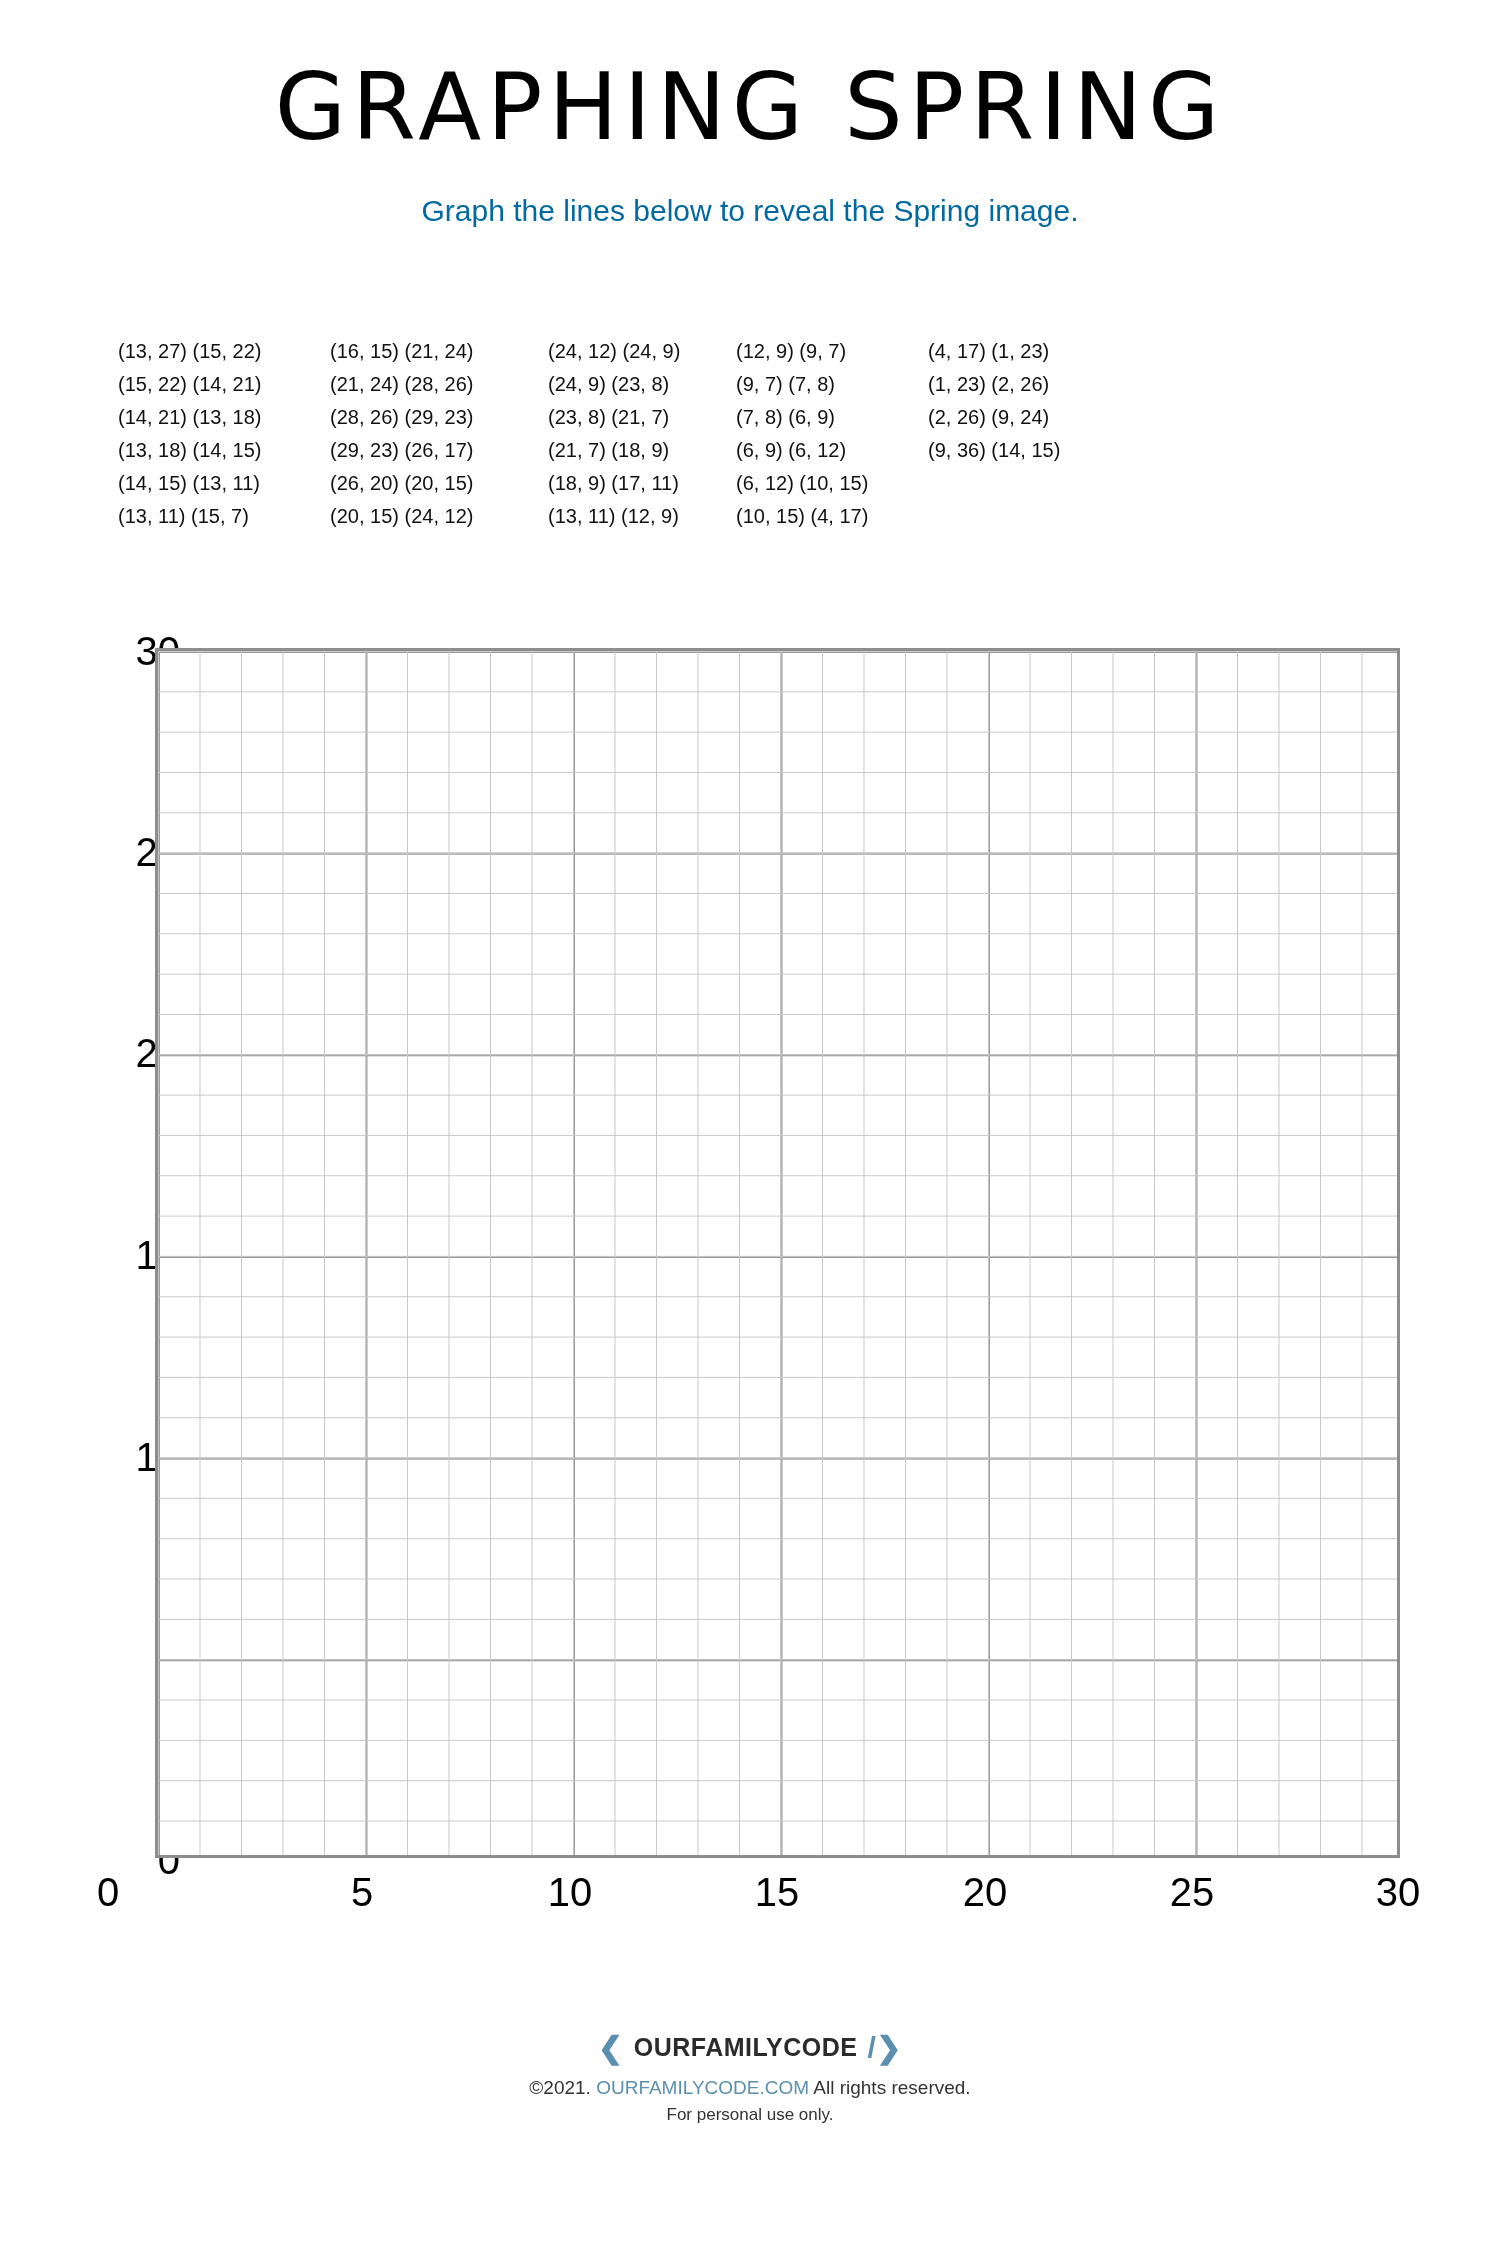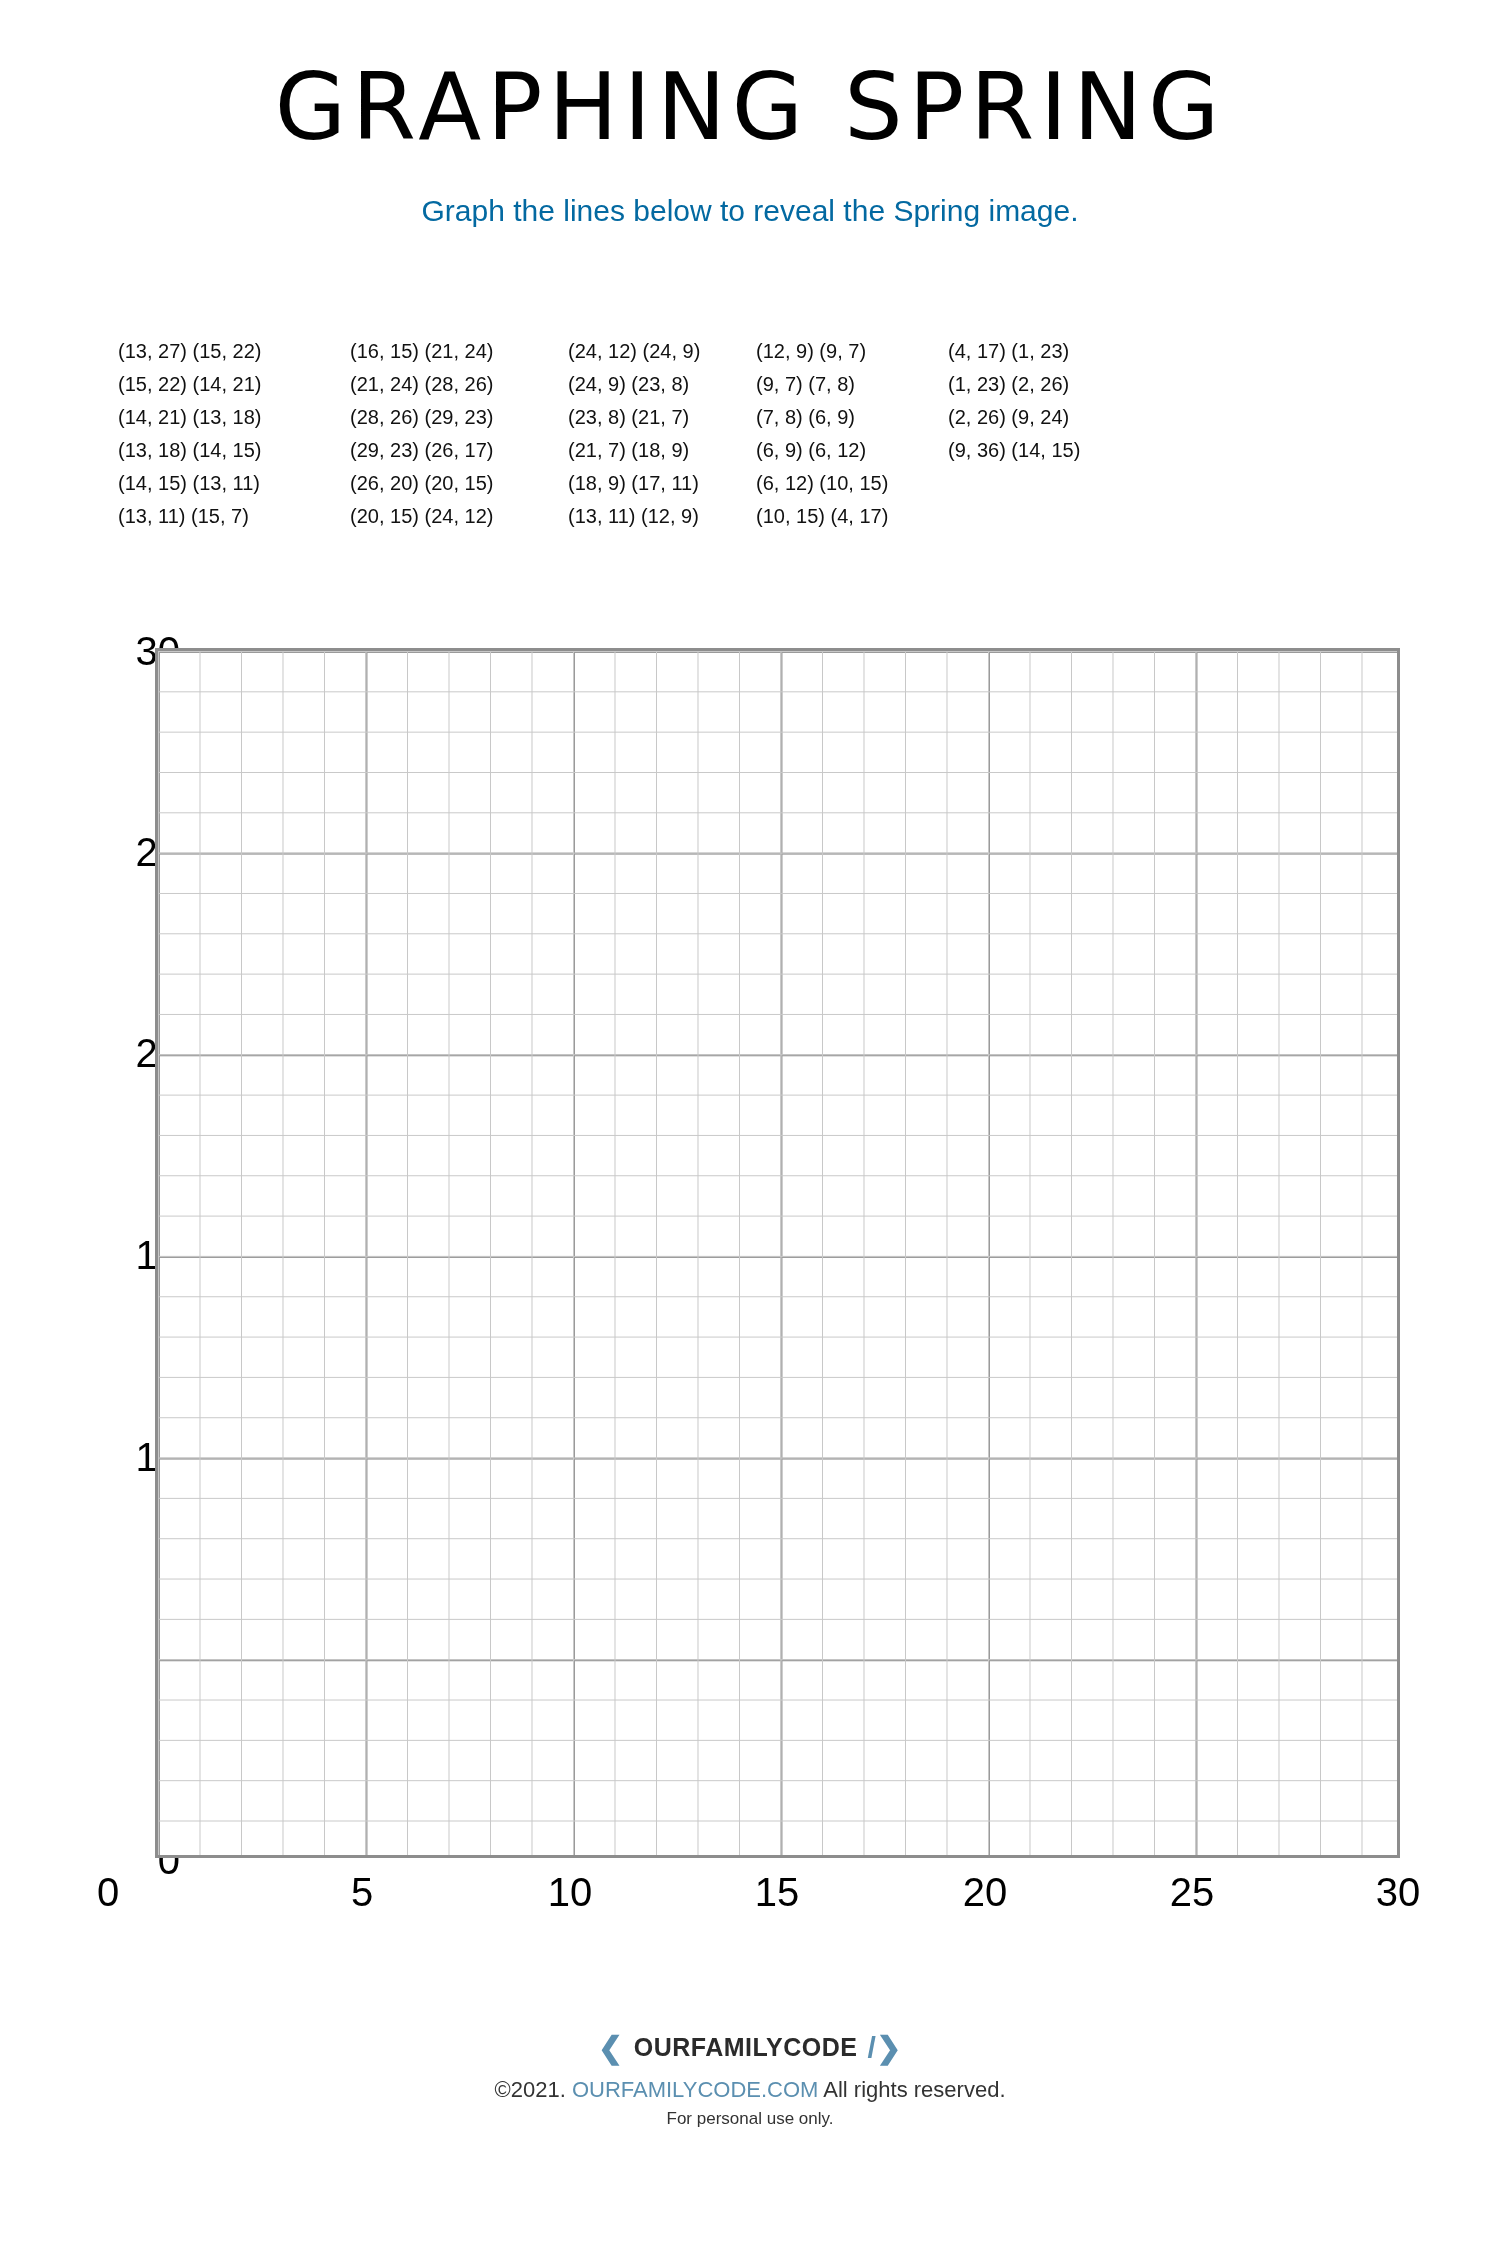"(16, 15) (21, 24)" .c2 { margin-left: 20px -> none }
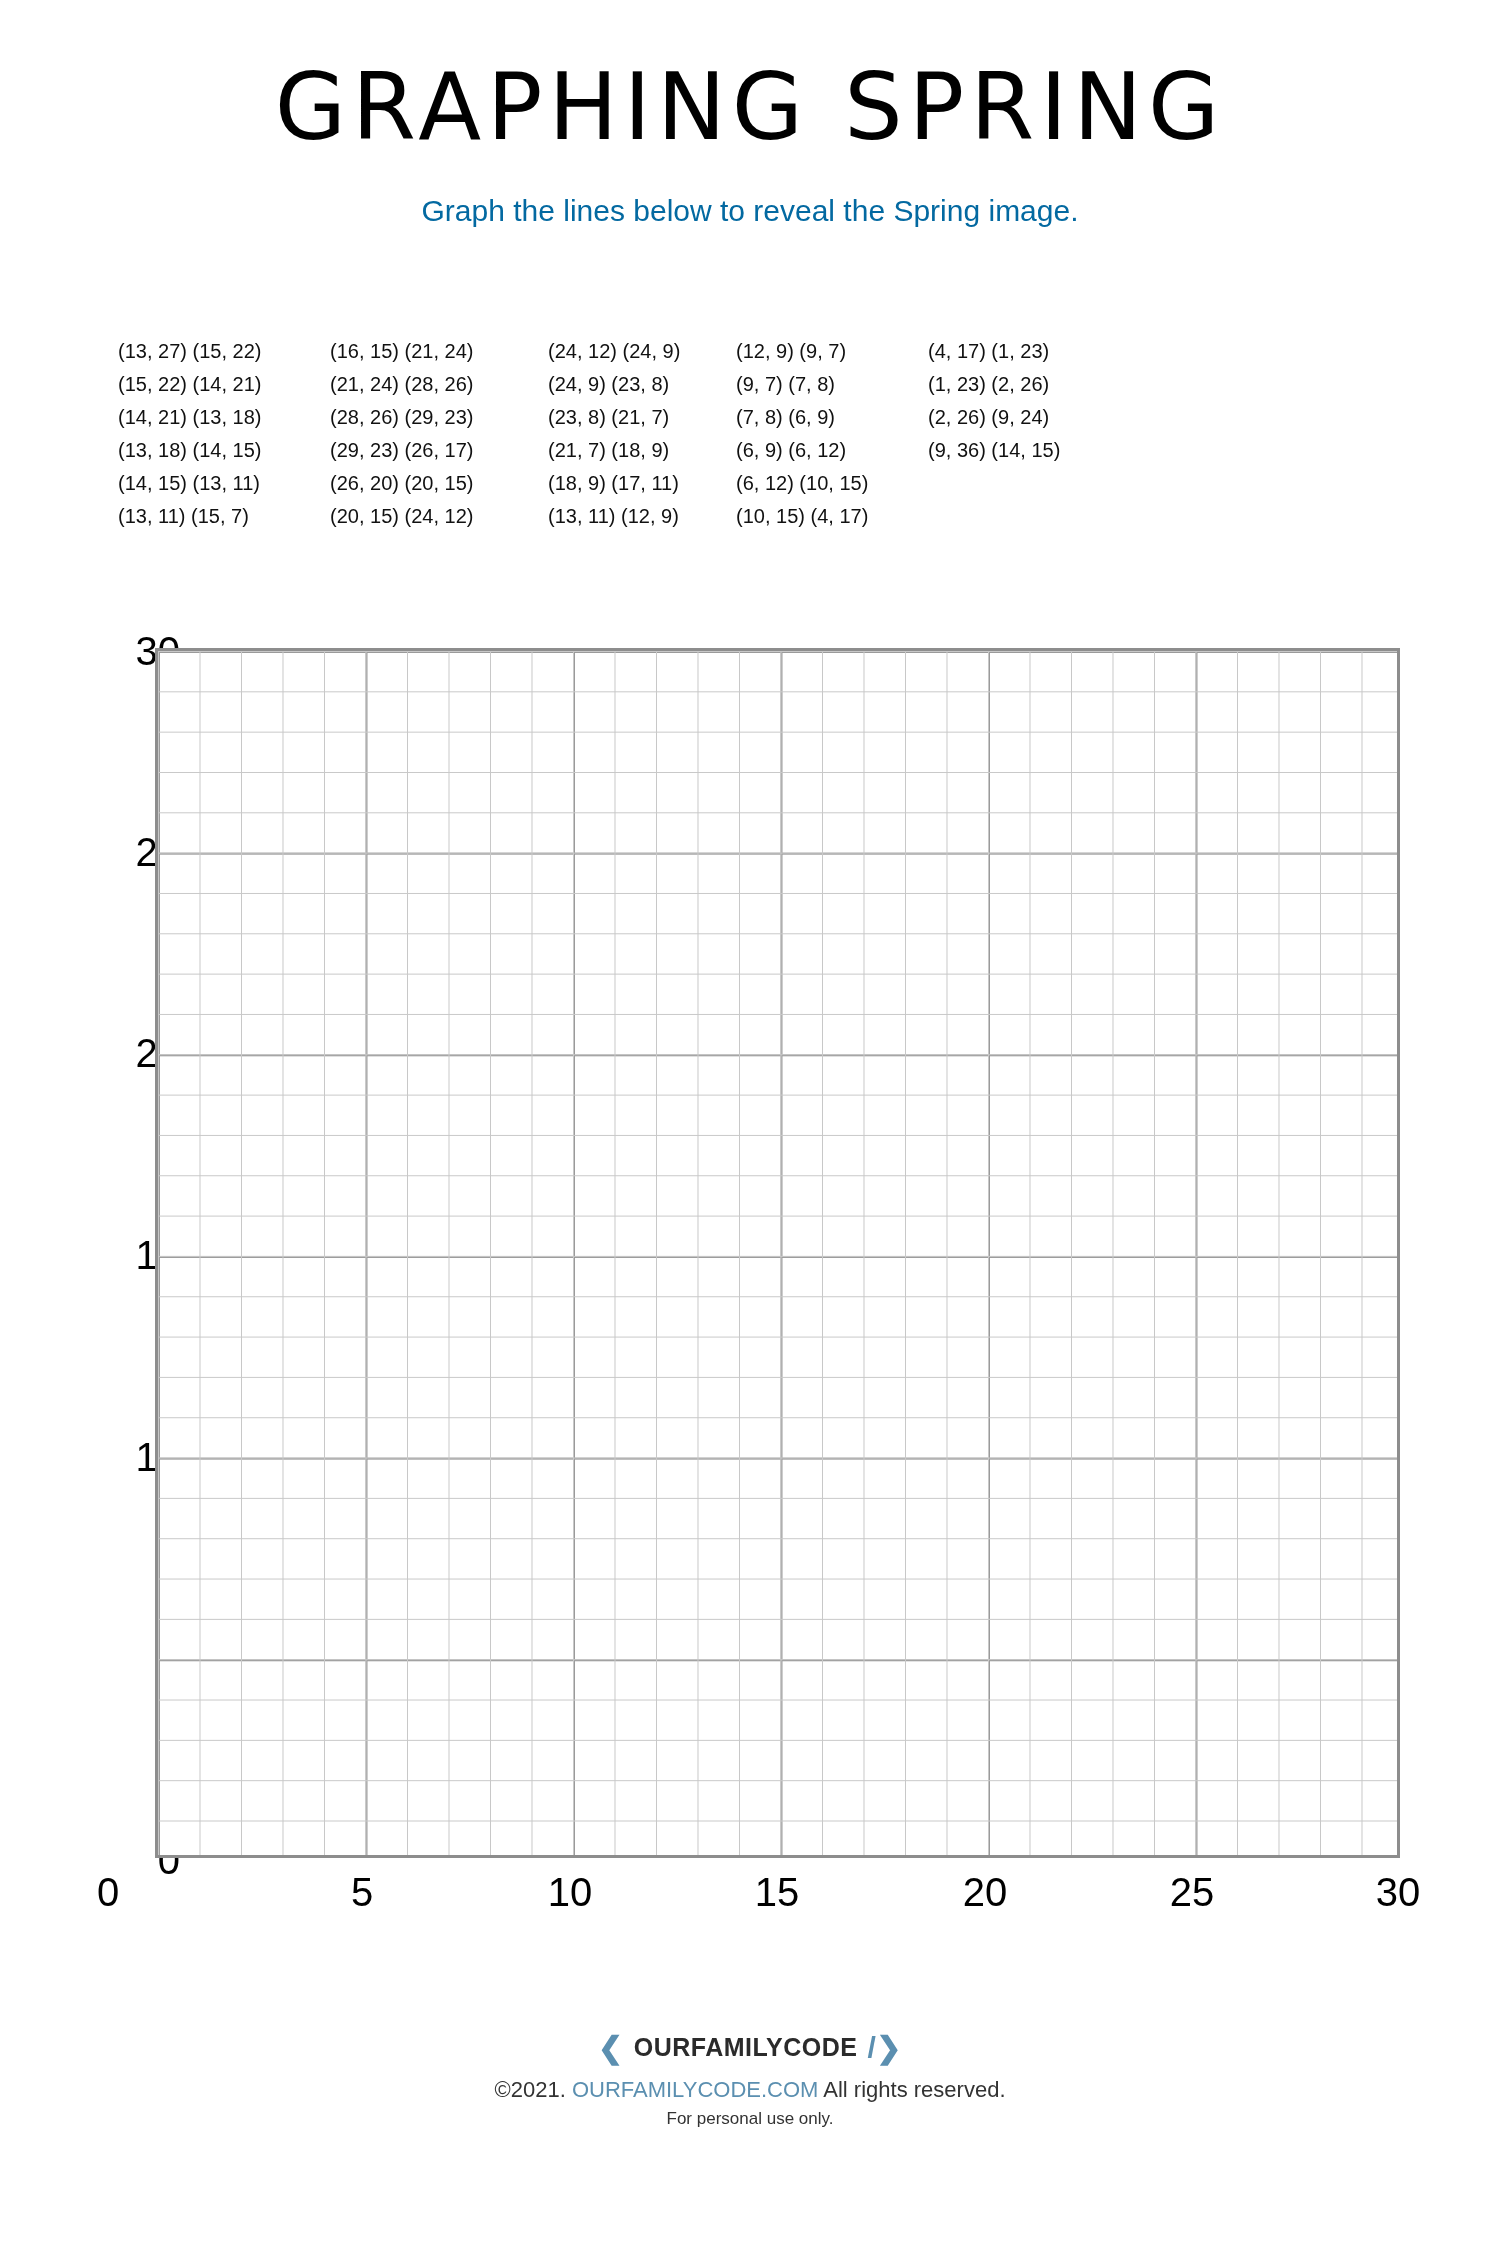"©2021. OURFAMILYCODE.COM All rights" .copy { font-size: 22px -> 19px }
